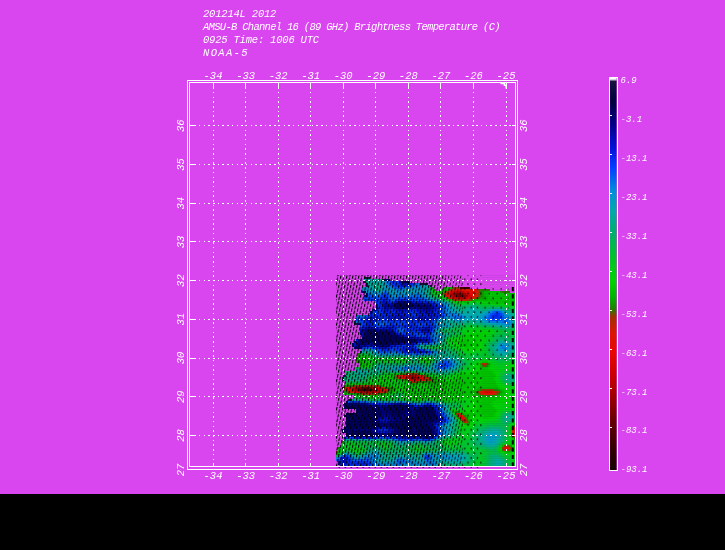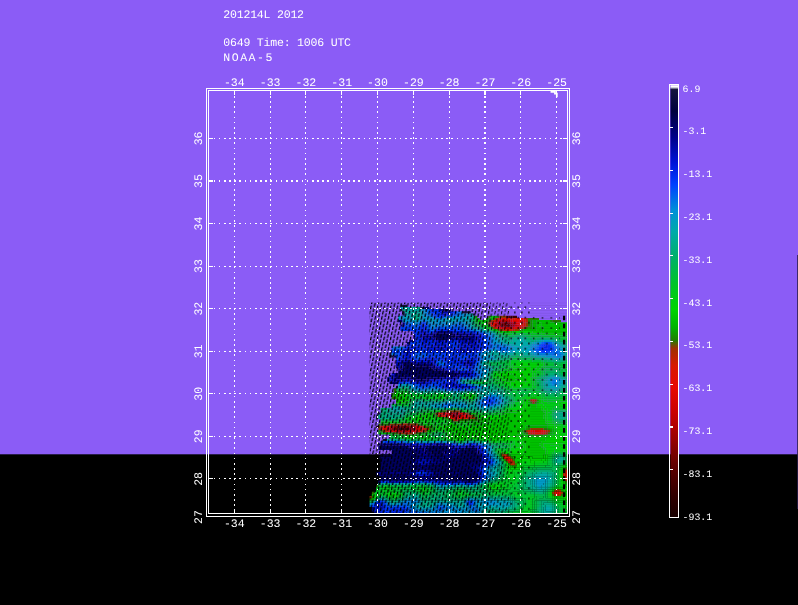"201214L 2012" #page { background: #8b5cf6 -> #d946ef; font-style: none -> italic; height: 413px -> 494px }
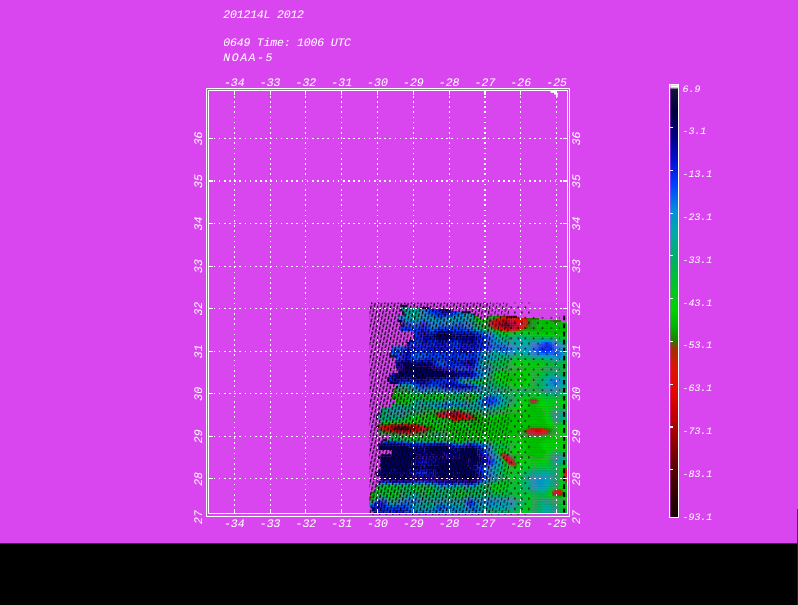"AMSU-B Channel 16 (89 GHz)" div.hdr { html: none -> <div>AMSU-B Channel 16 (89 GHz) Brightness Temperature (C)</div> }
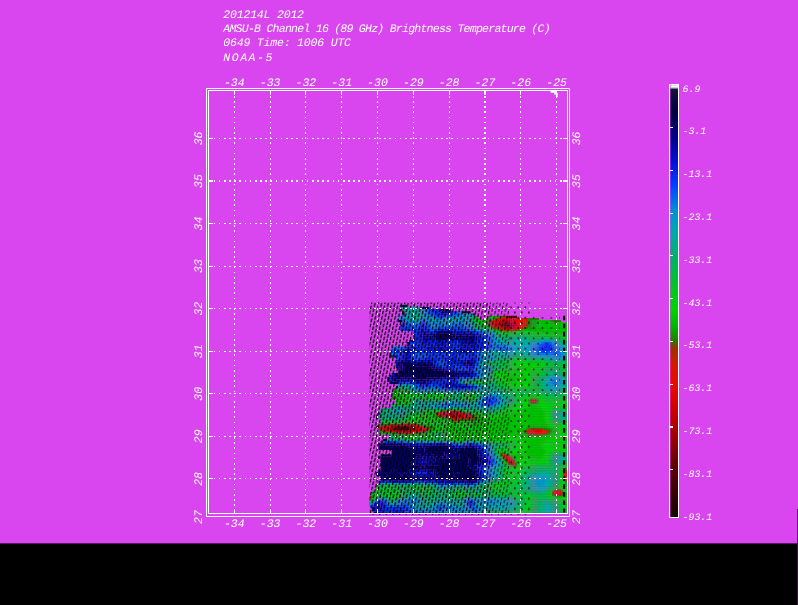"0649 Time: 1006 UTC" div.hdr { text: 0649 -> 0925 }
